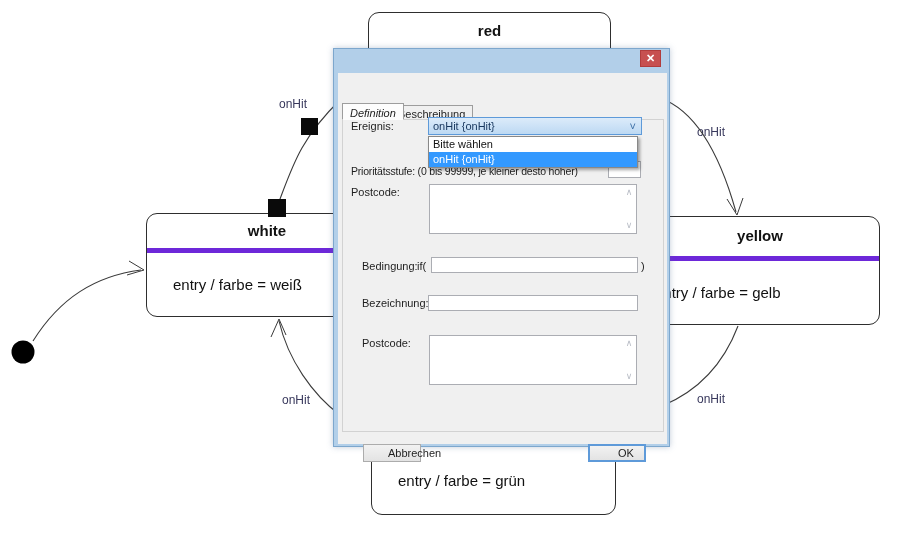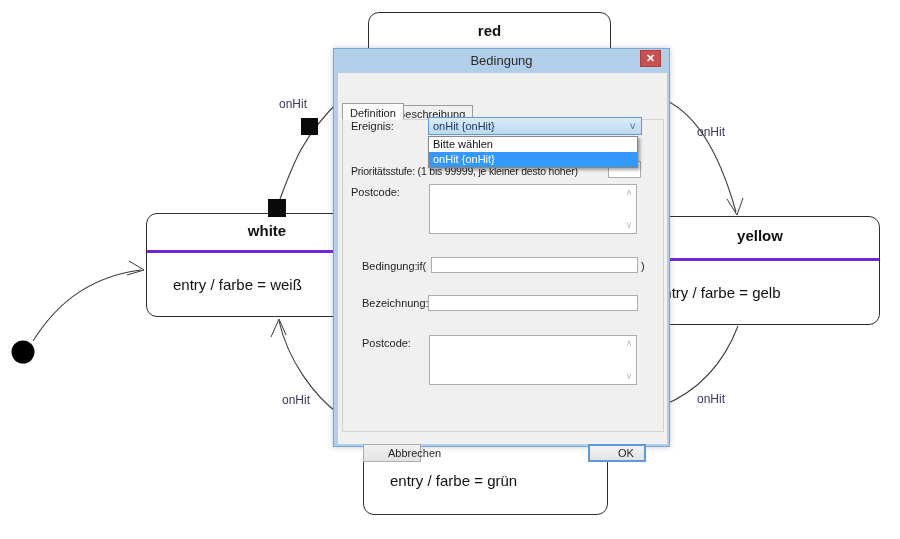"Bedingung" div.dlg-title { html: <div>Bedingung</div> -> none }
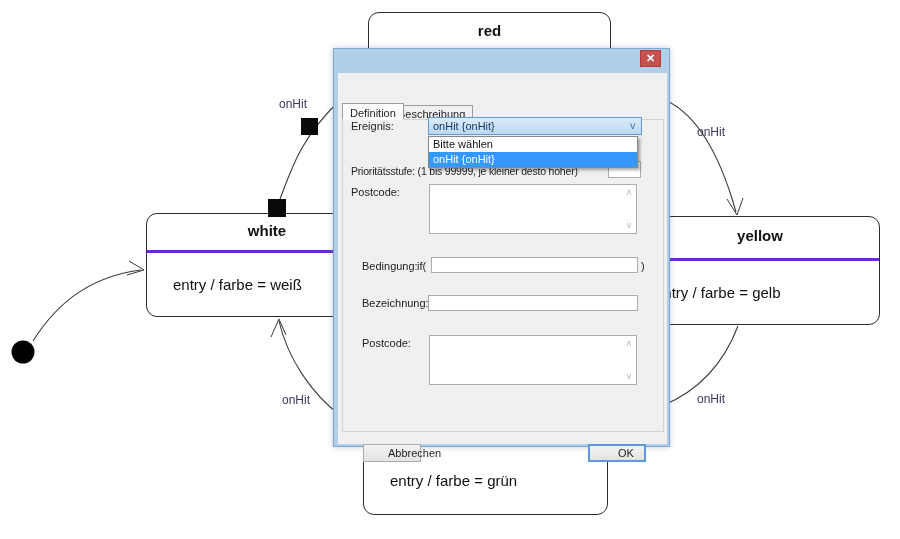"Definition" .tab.active { font-style: none -> italic }
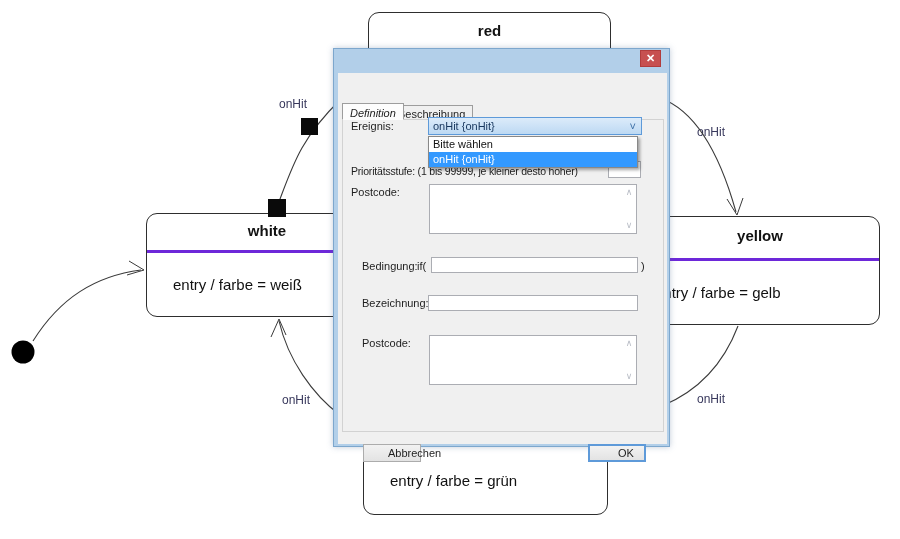"Prioritätsstufe: (1 bis 99999, je" div.lbl-sm { text: 1 -> 0 }
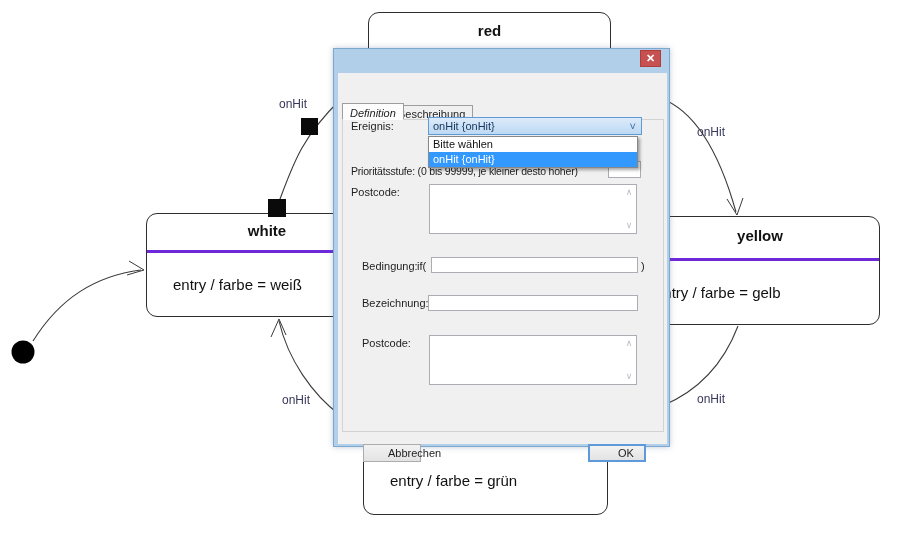"white" .state-head { border-bottom: 3px solid #6d28d9 -> 5px solid #6d28d9 }
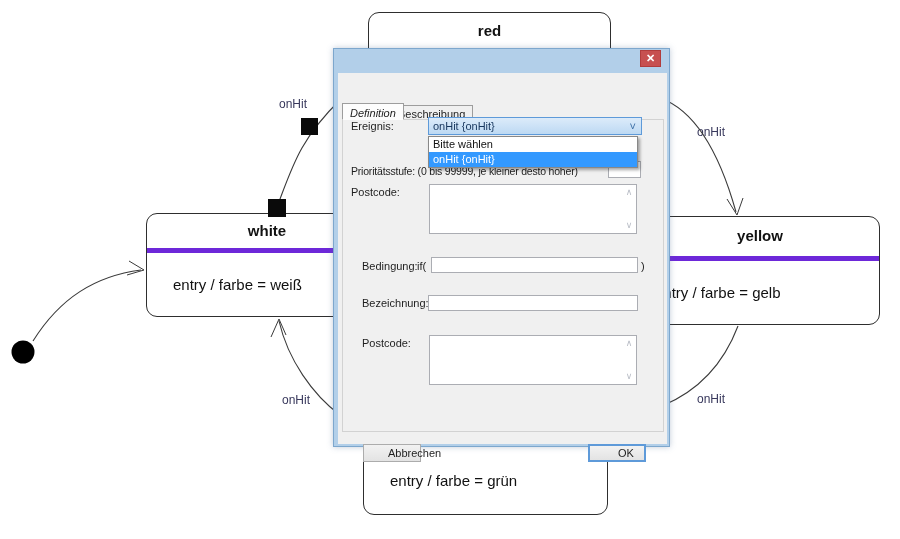"entry / farbe = grün" div.state { left: 363px -> 371px }
